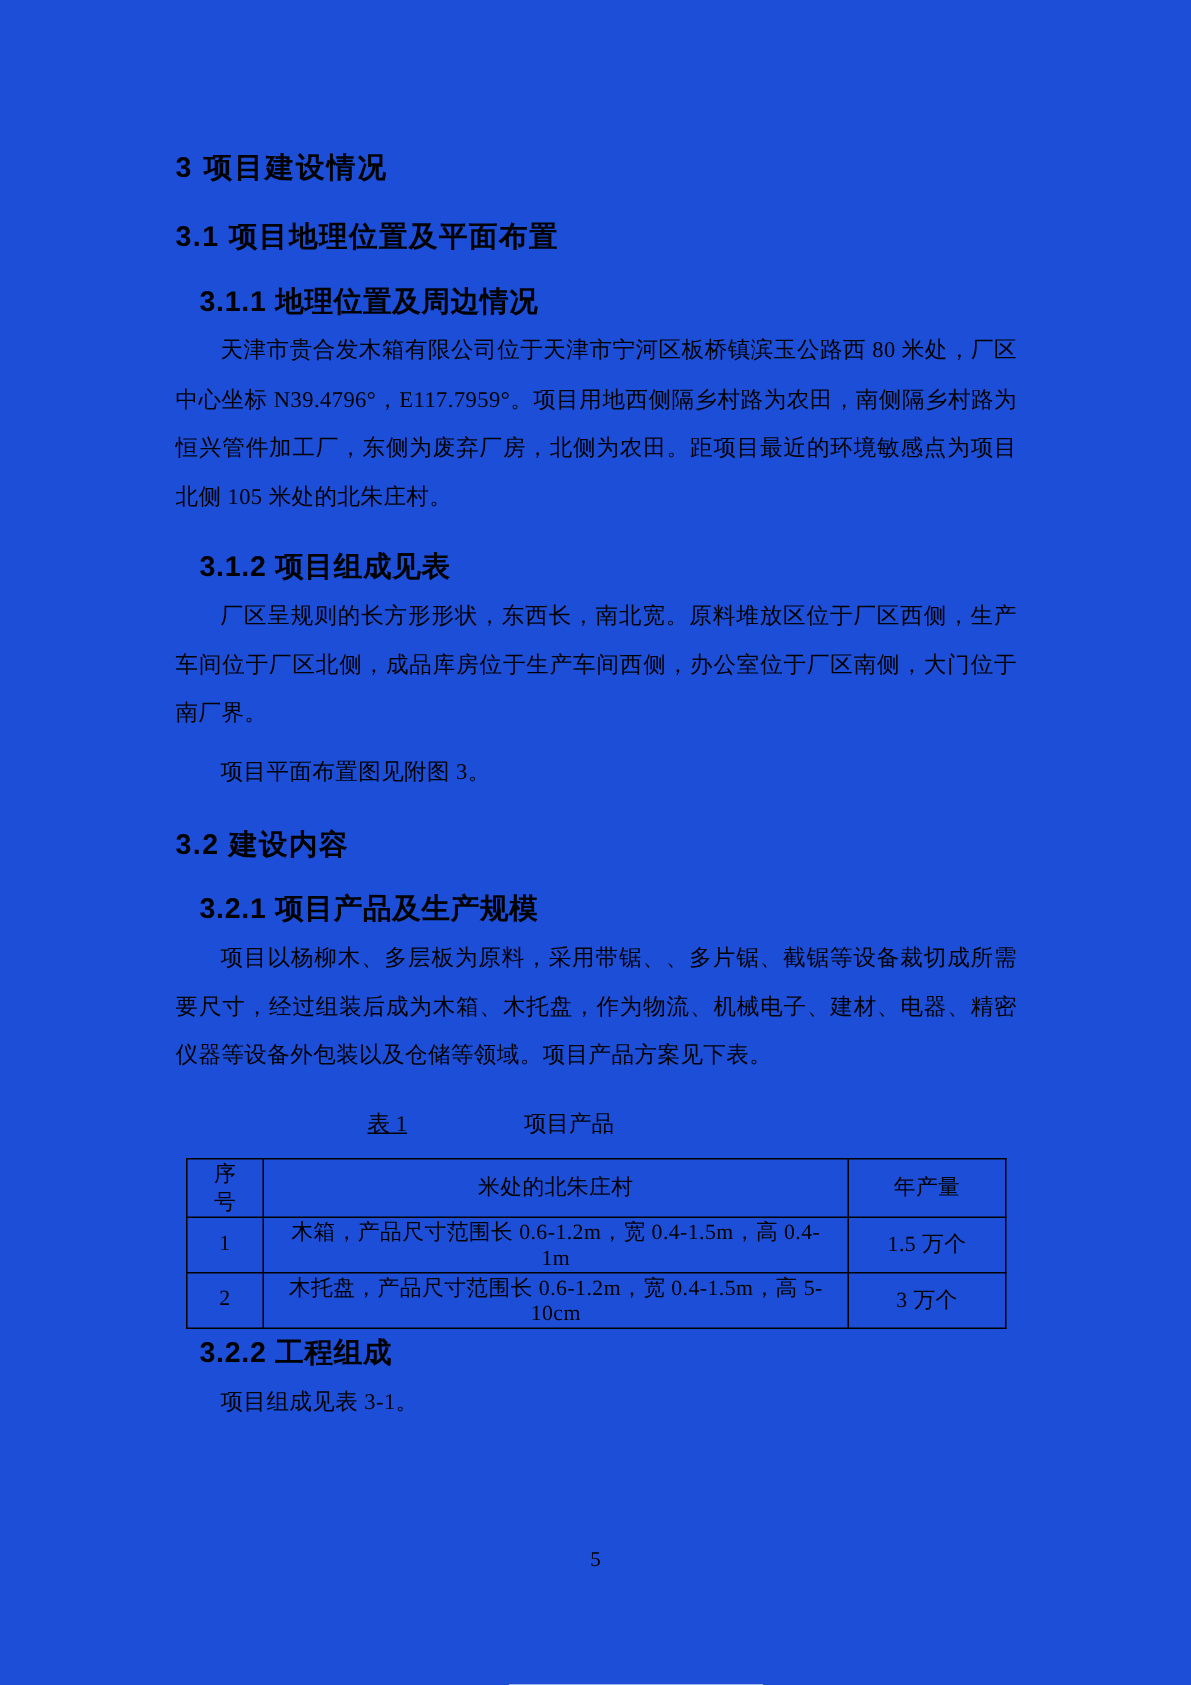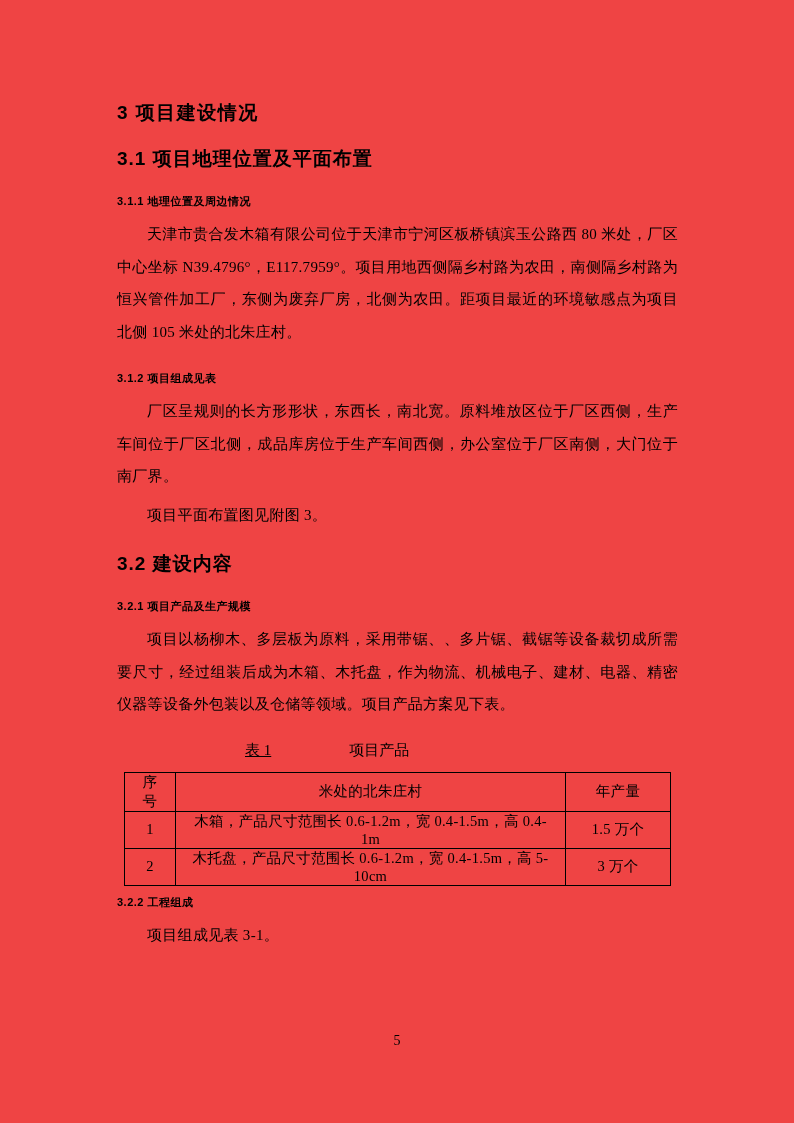"3 项目建设情况" .page { background: #ef4444 -> #1d4ed8 }
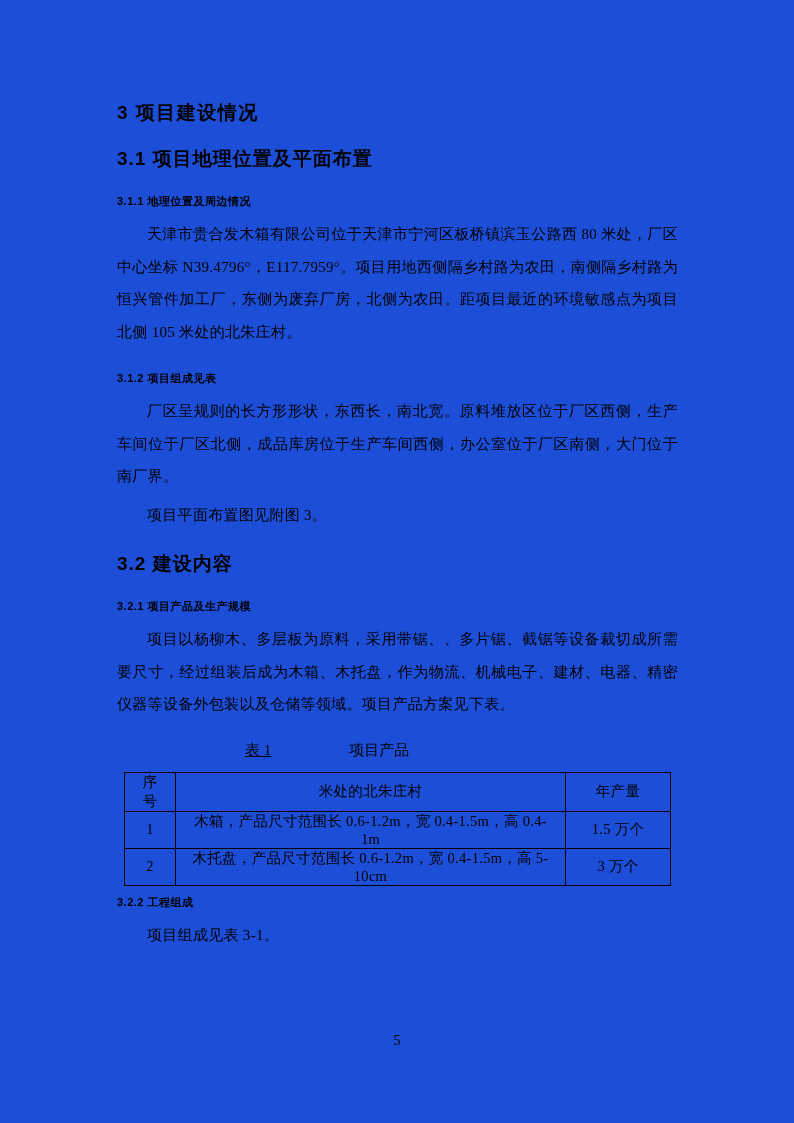"3.1.1 地理位置及周边情况" .h-subsection { font-size: 11px -> 19px; margin: 20px 0 0 0 -> 20px 0 0 16px }
